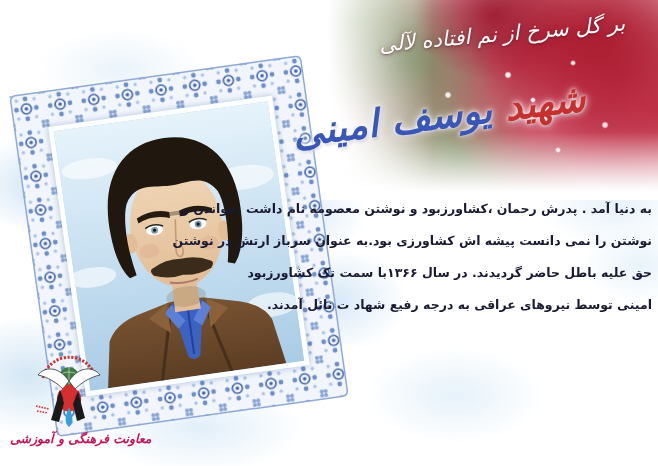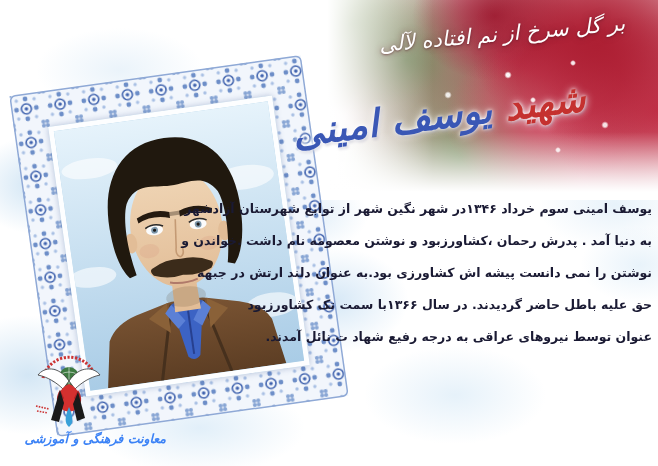"یوسف امینی سوم خرداد ۱۳۴۶در" div.line { html: <div>یوسف امینی سوم خرداد ۱۳۴۶در شهر نگین شهر از توابع شهرستان آزادشهر</div> -> none }
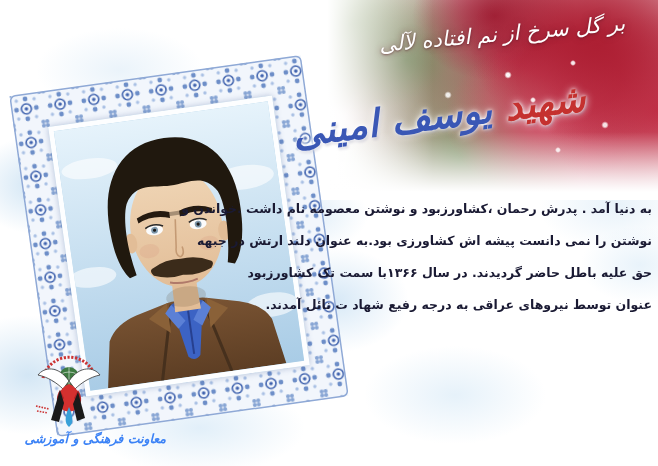"نوشتن را نمی دانست پیشه" div.line { text: دلند ارتش در جبهه -> سرباز ارتش در نوشتن }
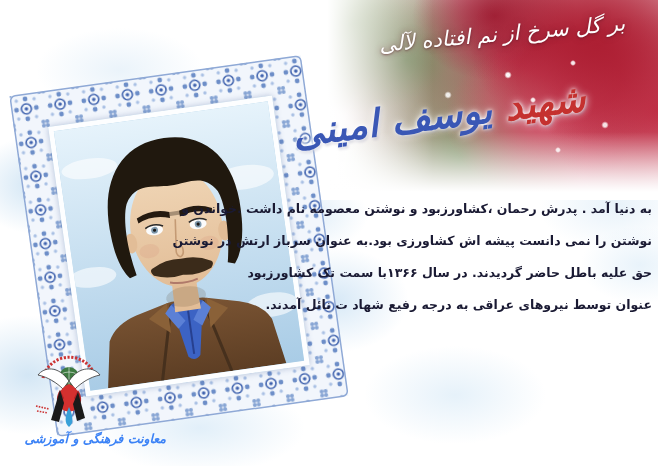"عنوان توسط نیروهای عراقی به" div.line { text: عنوان -> امینی }
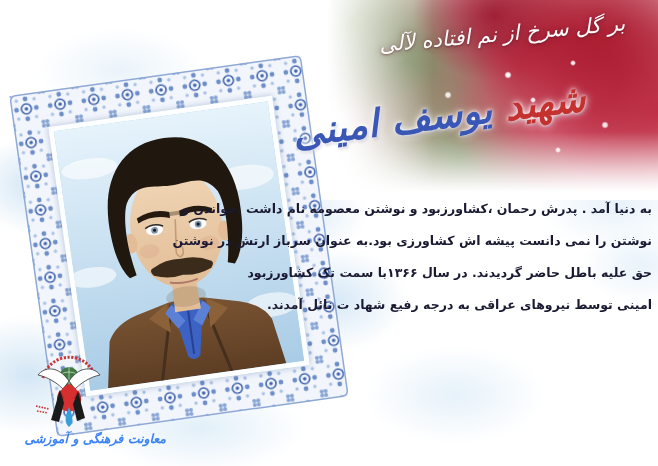"معاونت فرهنگی و آموزشی" .caption { color: #3b82f6 -> #be185d; text-align: right -> left }
